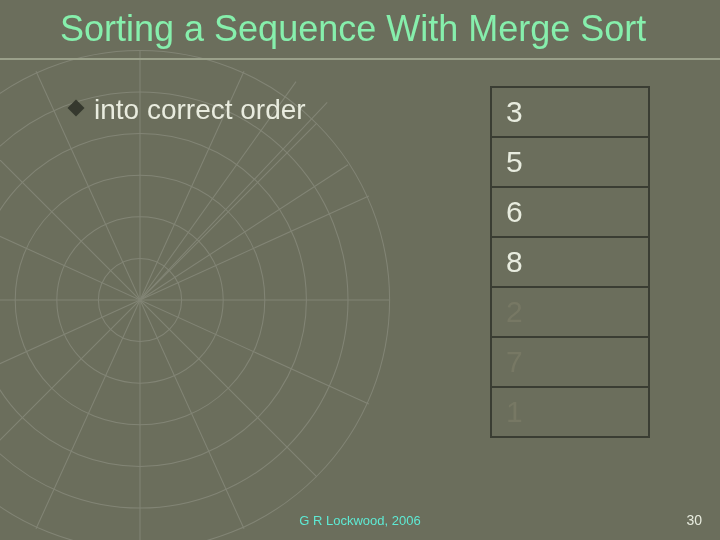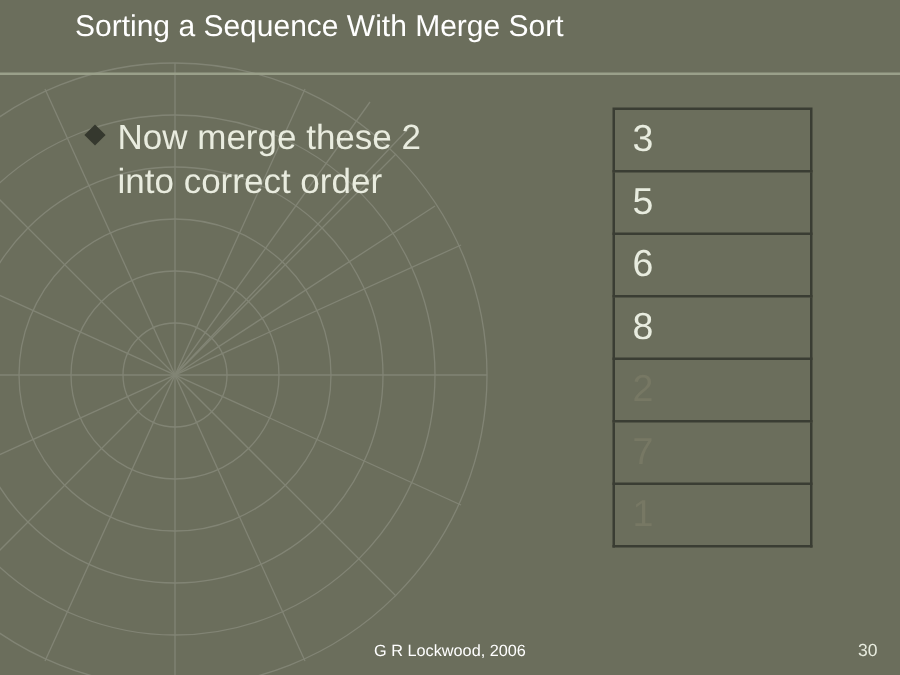"Sorting a Sequence With Merge" .title { color: #ffffff -> #86efac; font-size: 24px -> 36px }
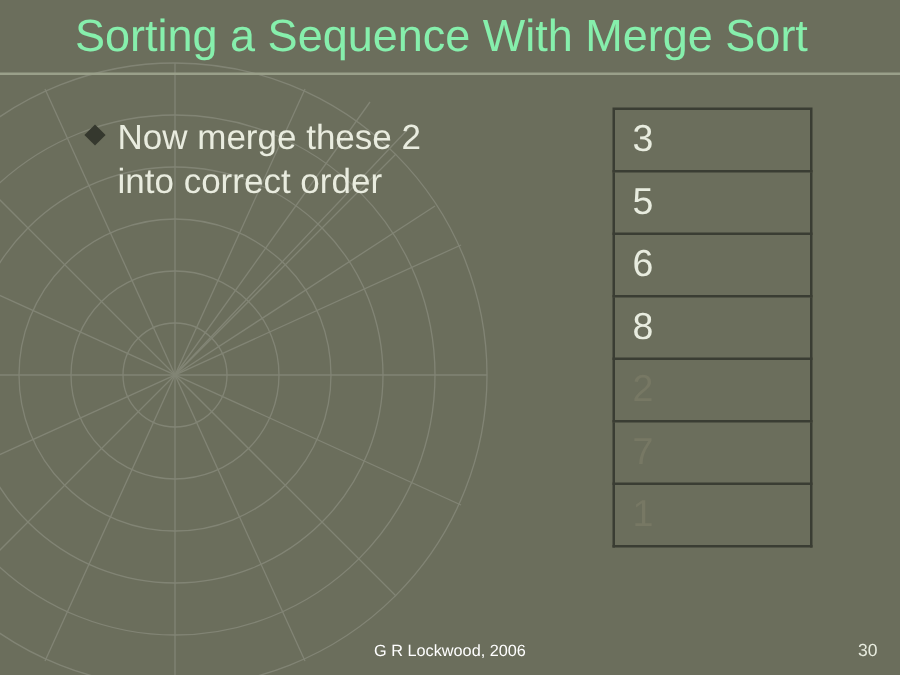"Now merge these 2" div { html: <div>Now merge these 2</div> -> none }
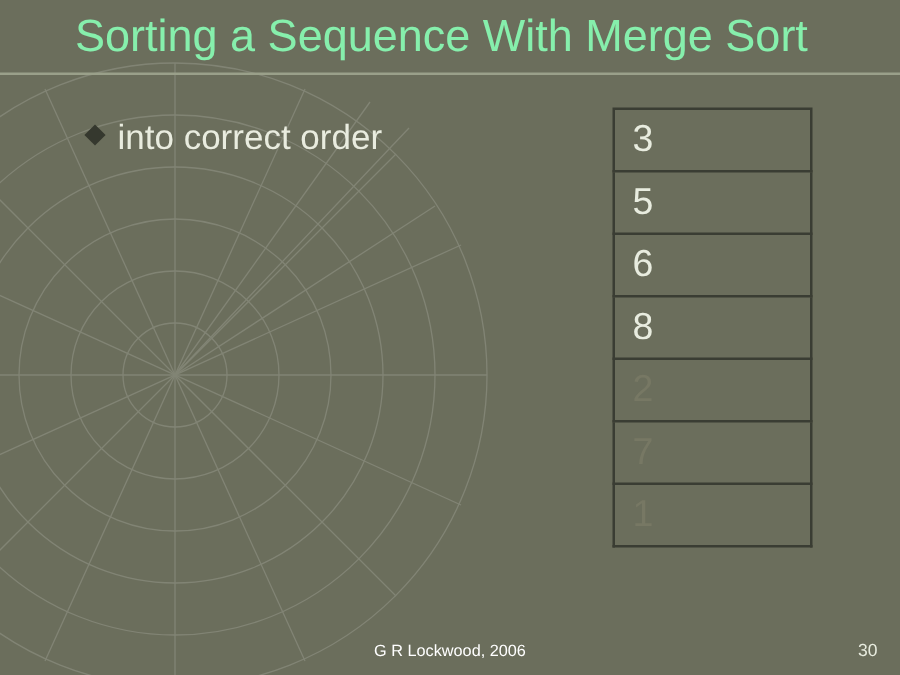"G R Lockwood, 2006" .footer-credit { color: #ffffff -> #5eead4 }
